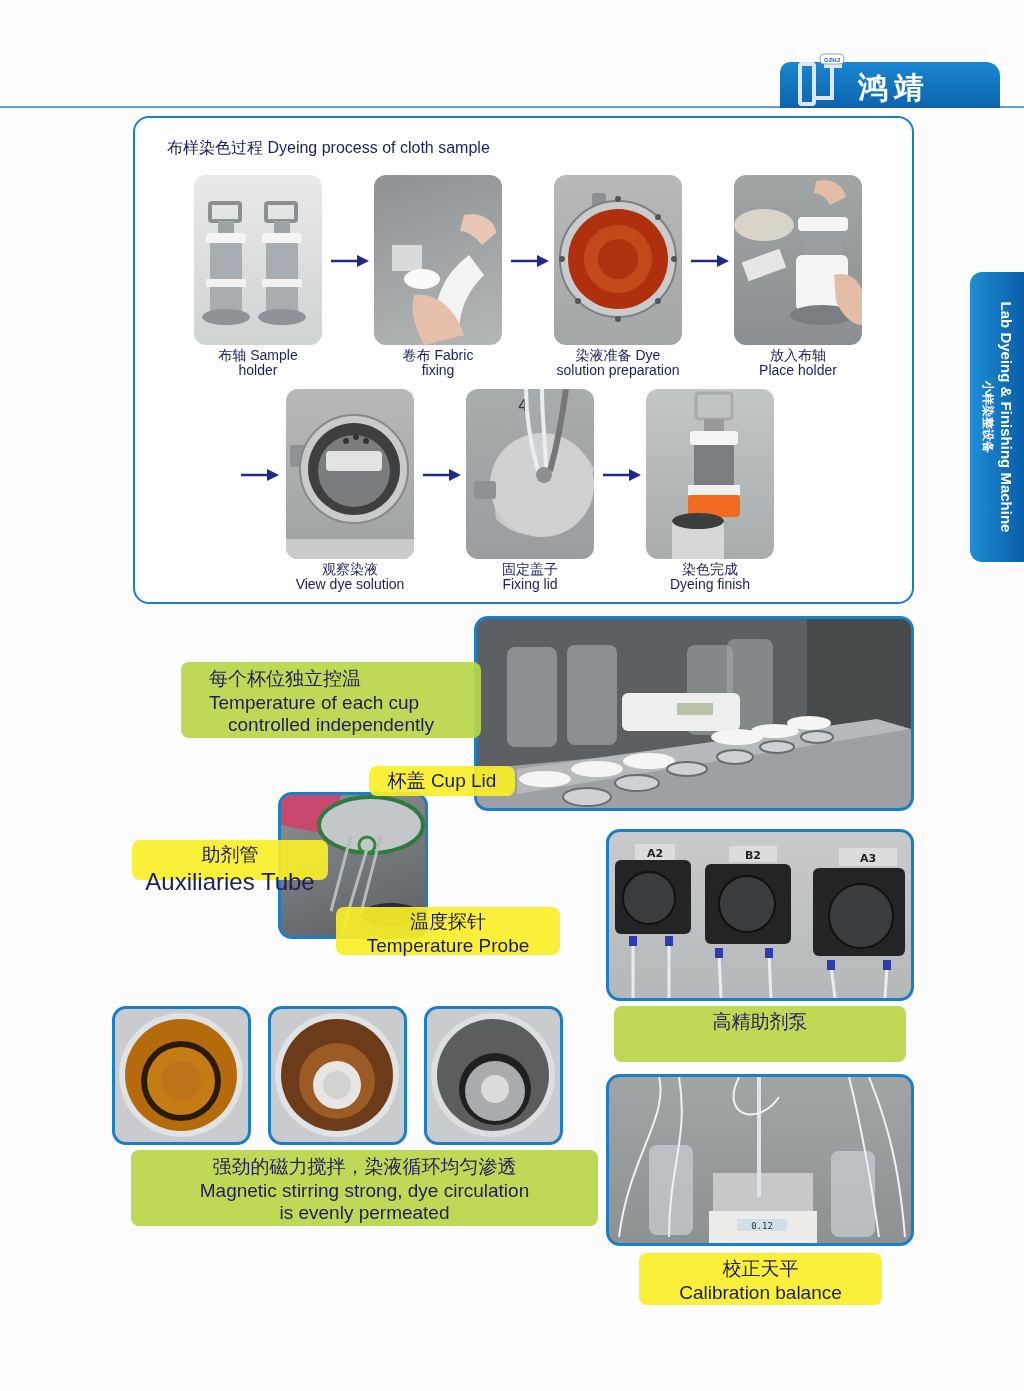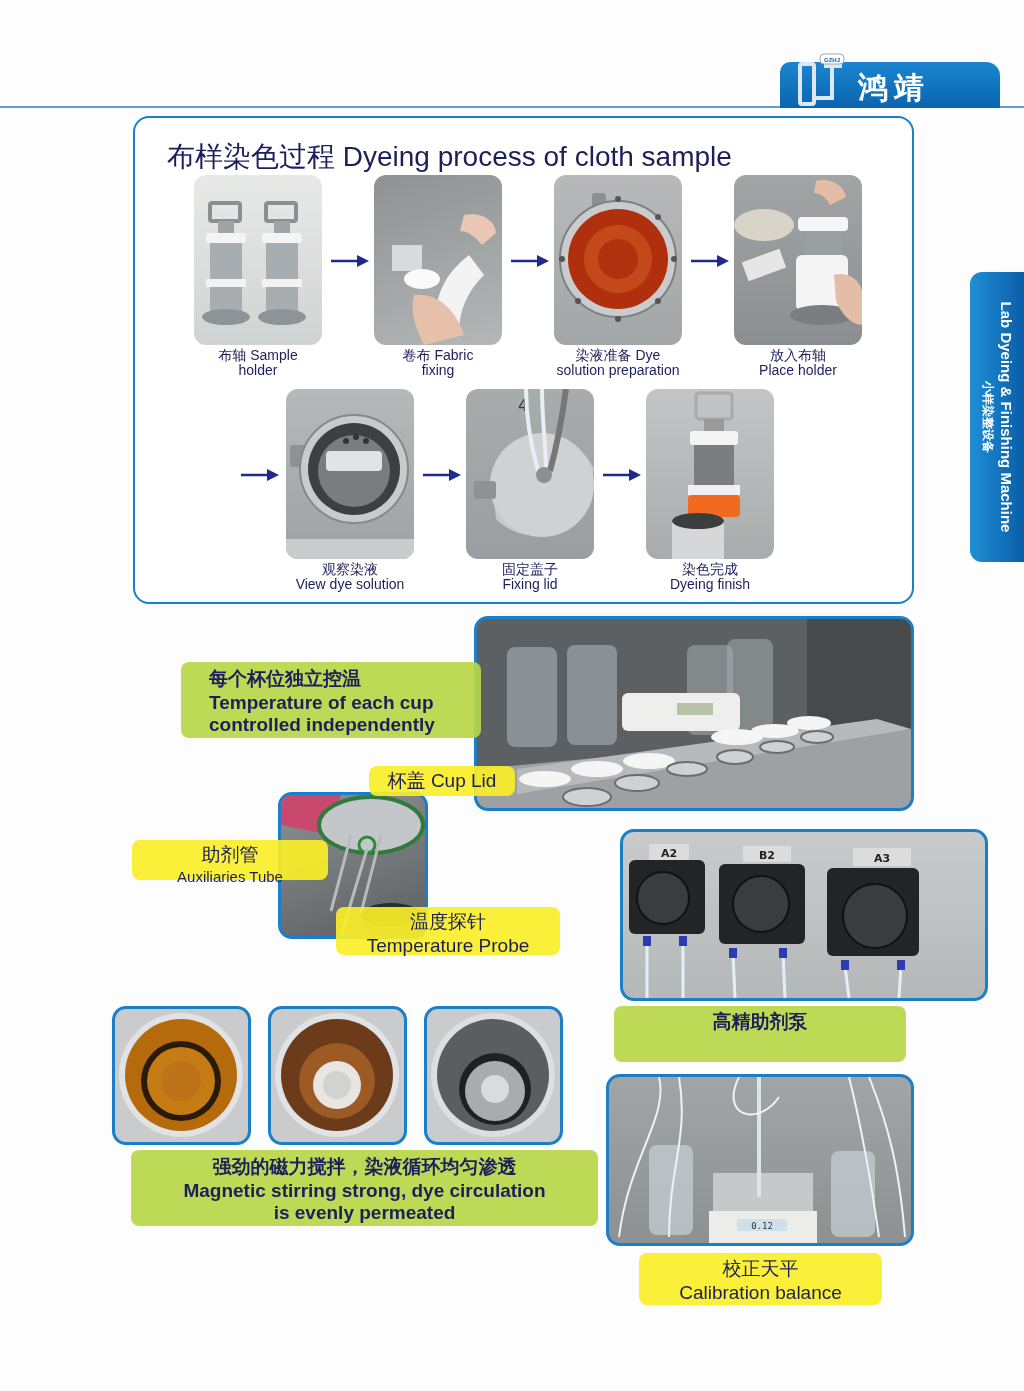"布样染色过程 Dyeing process of cloth" .process-title { font-size: 28px -> 16px }
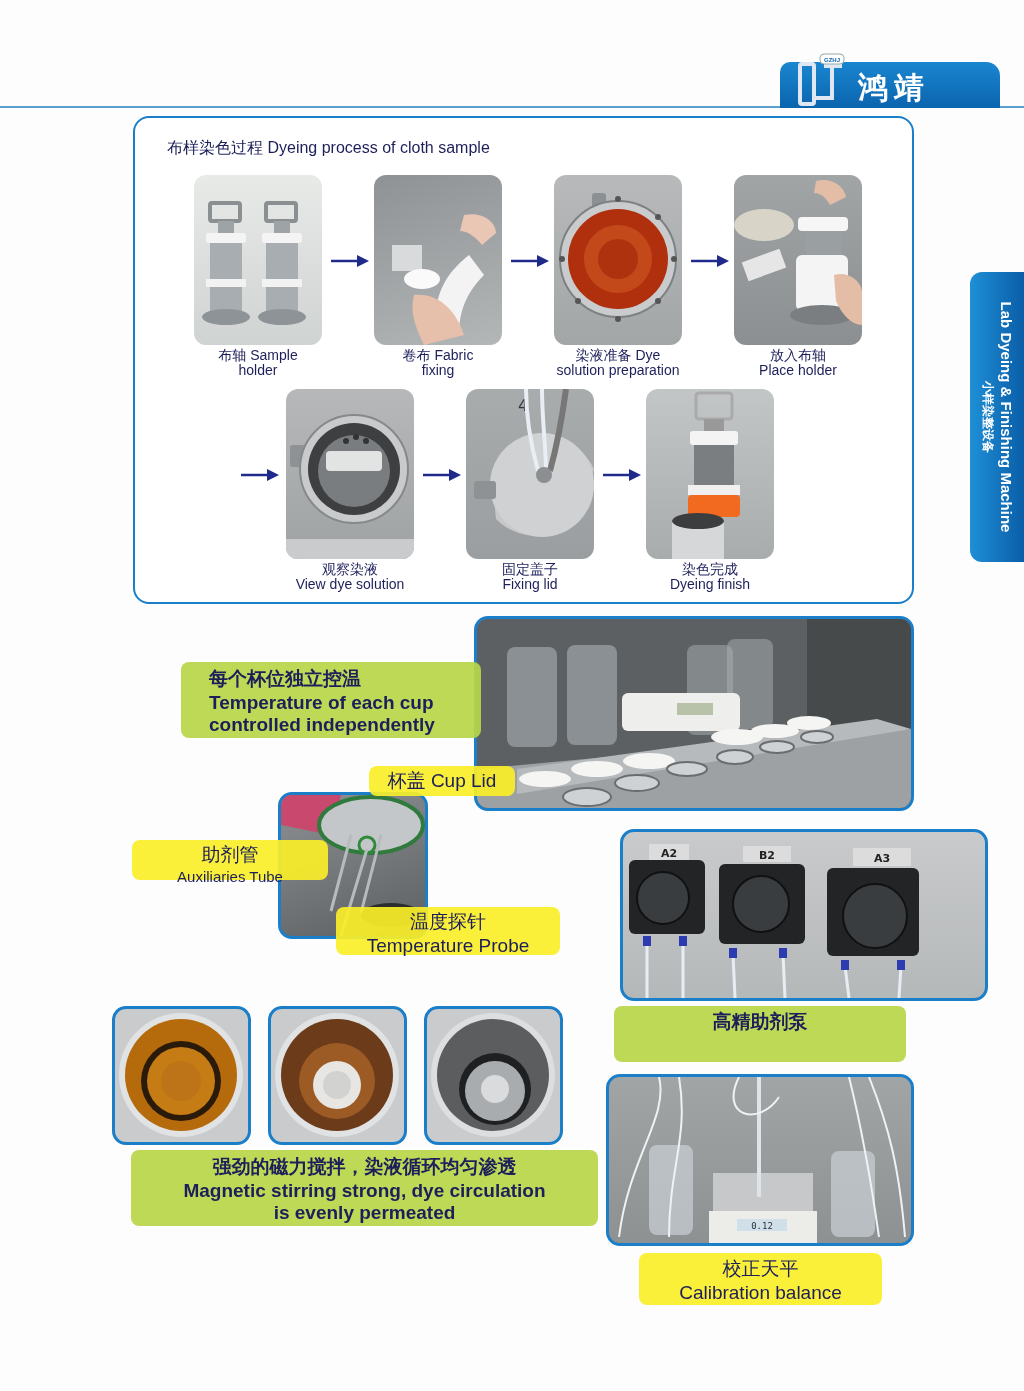"每个杯位独立控温" .label-green { font-weight: bold -> none }
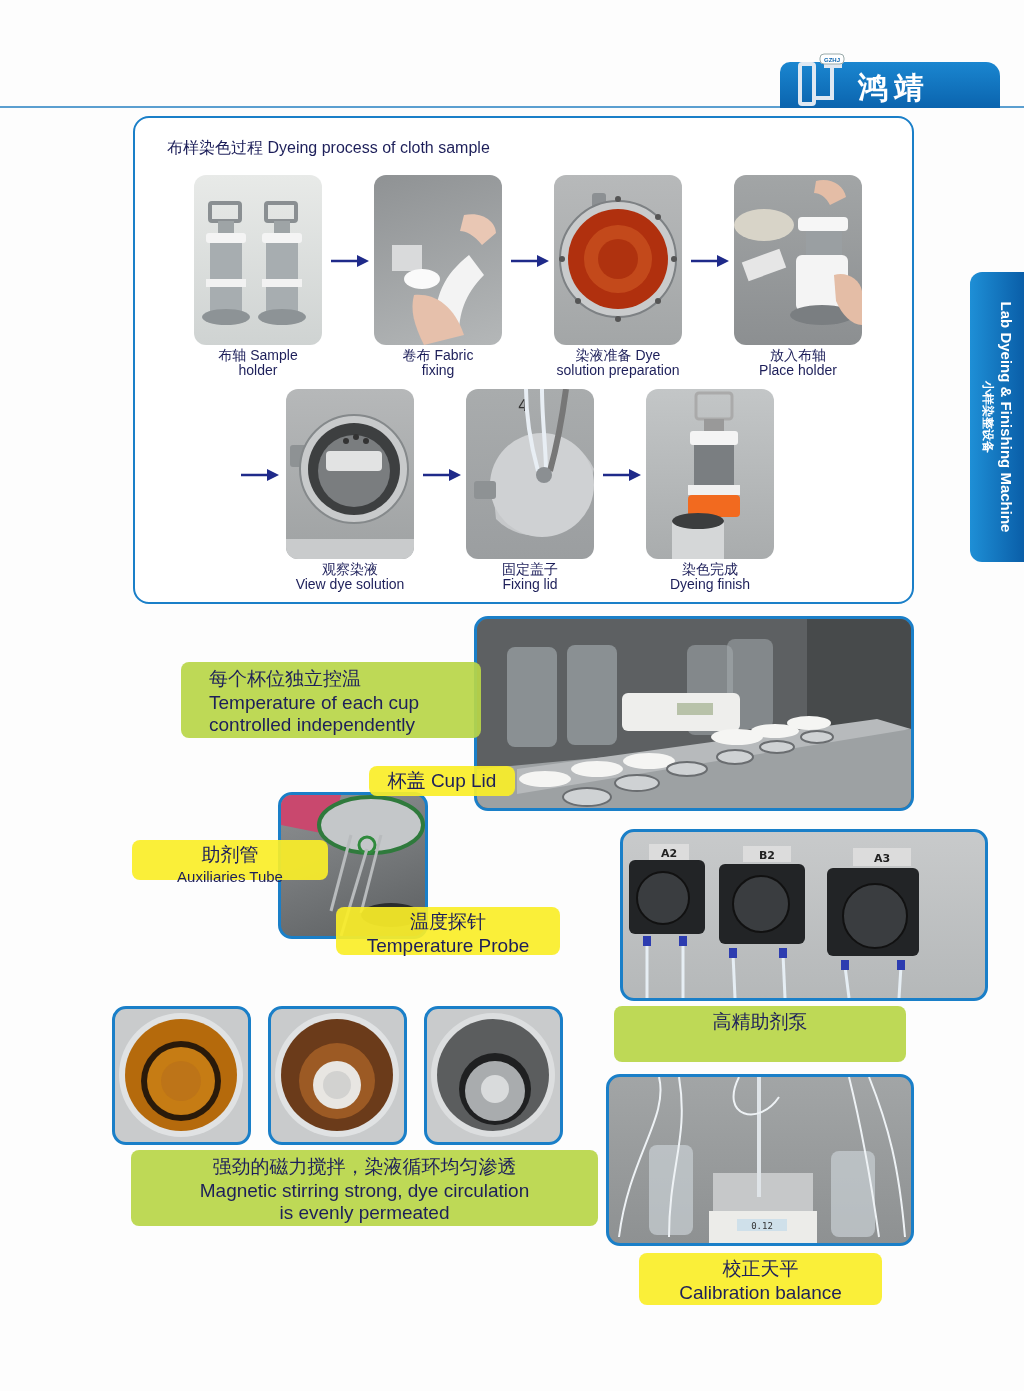"controlled independently" span.en { margin-left: none -> 19px }
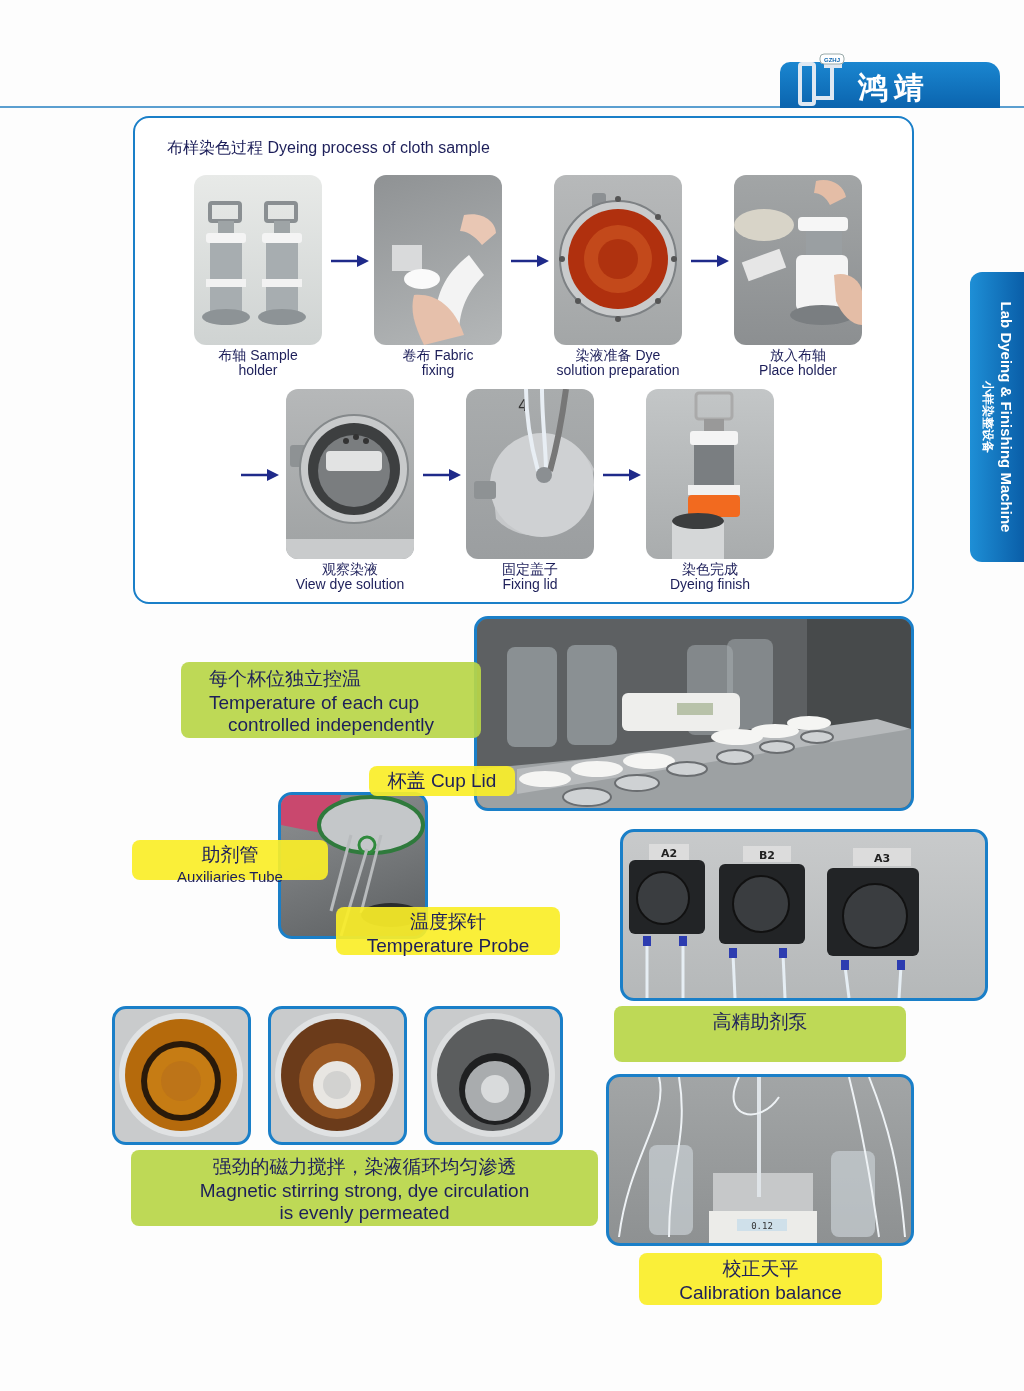"A2" div.frame { margin-left: 14px -> none; width: 368px -> 308px }
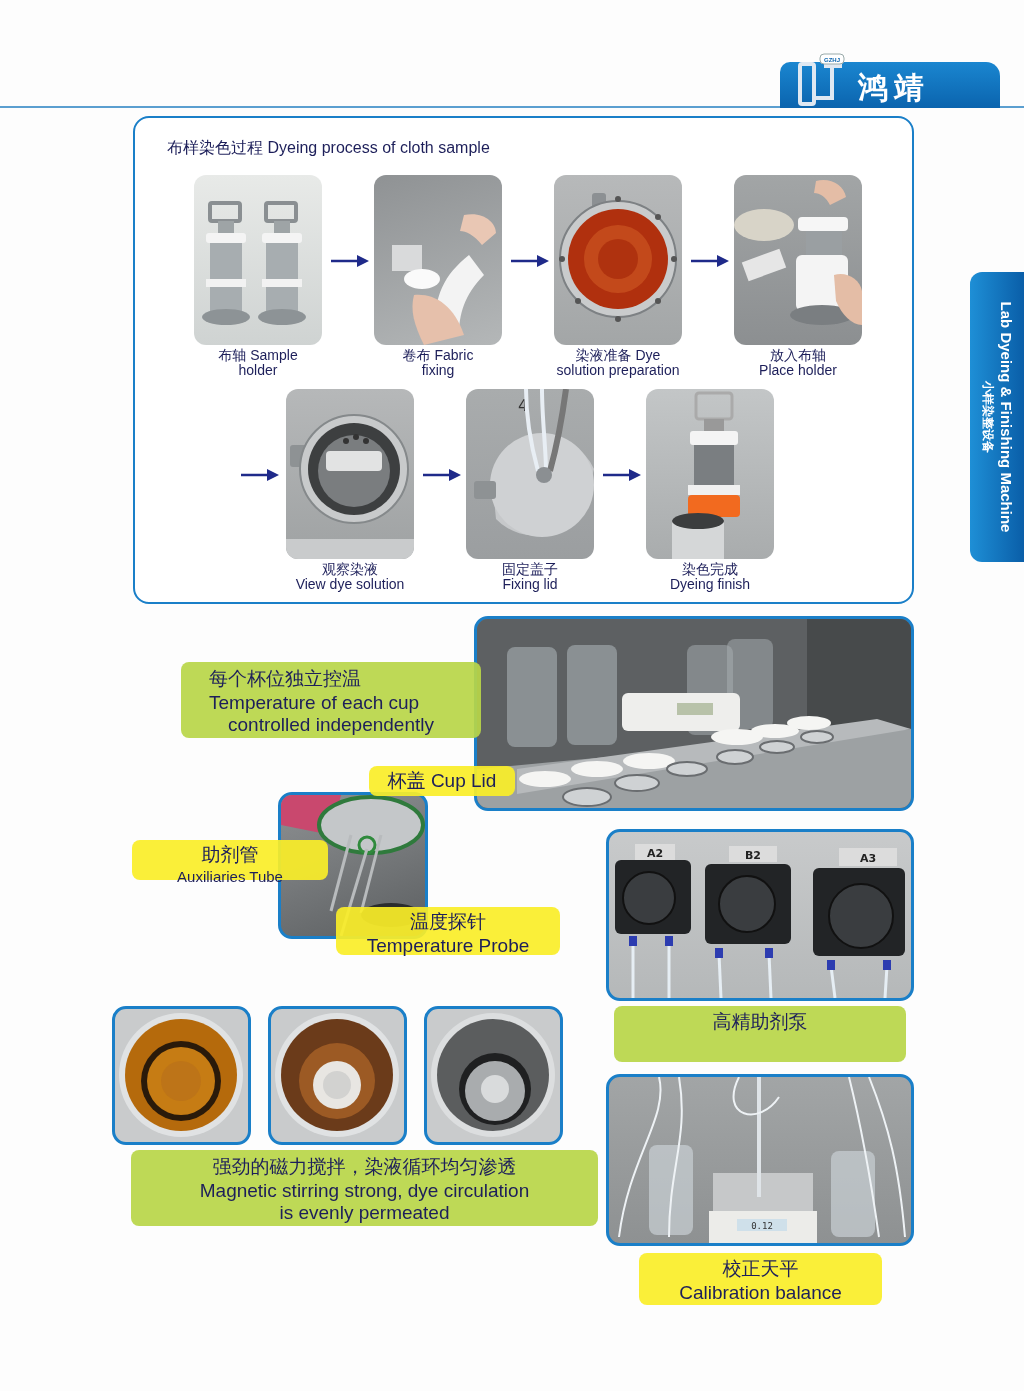"Auxiliaries Tube" span.en { font-size: 15px -> 24px }
